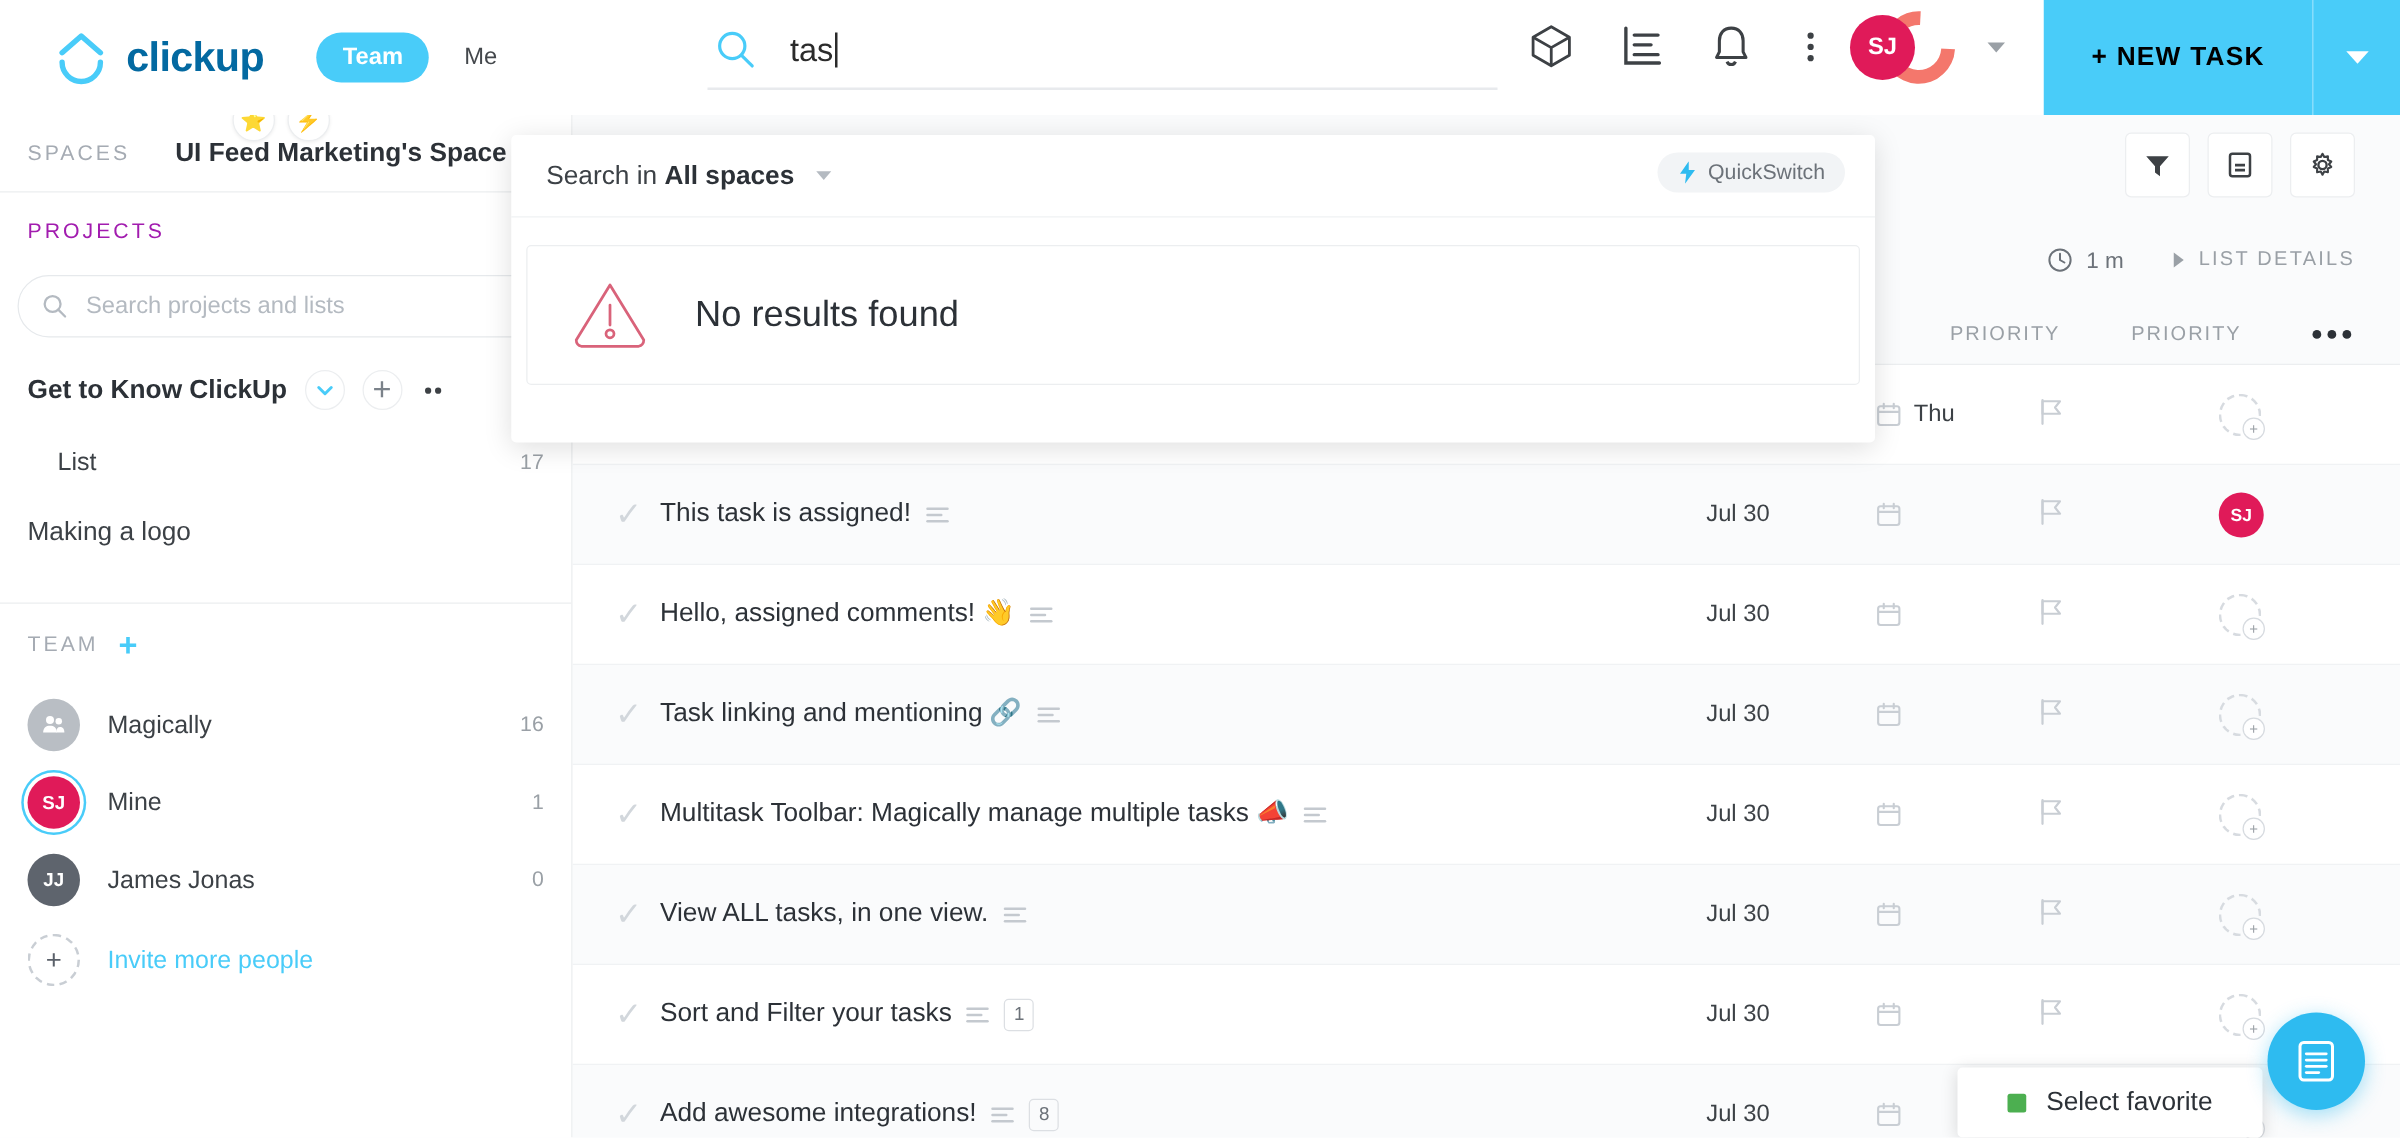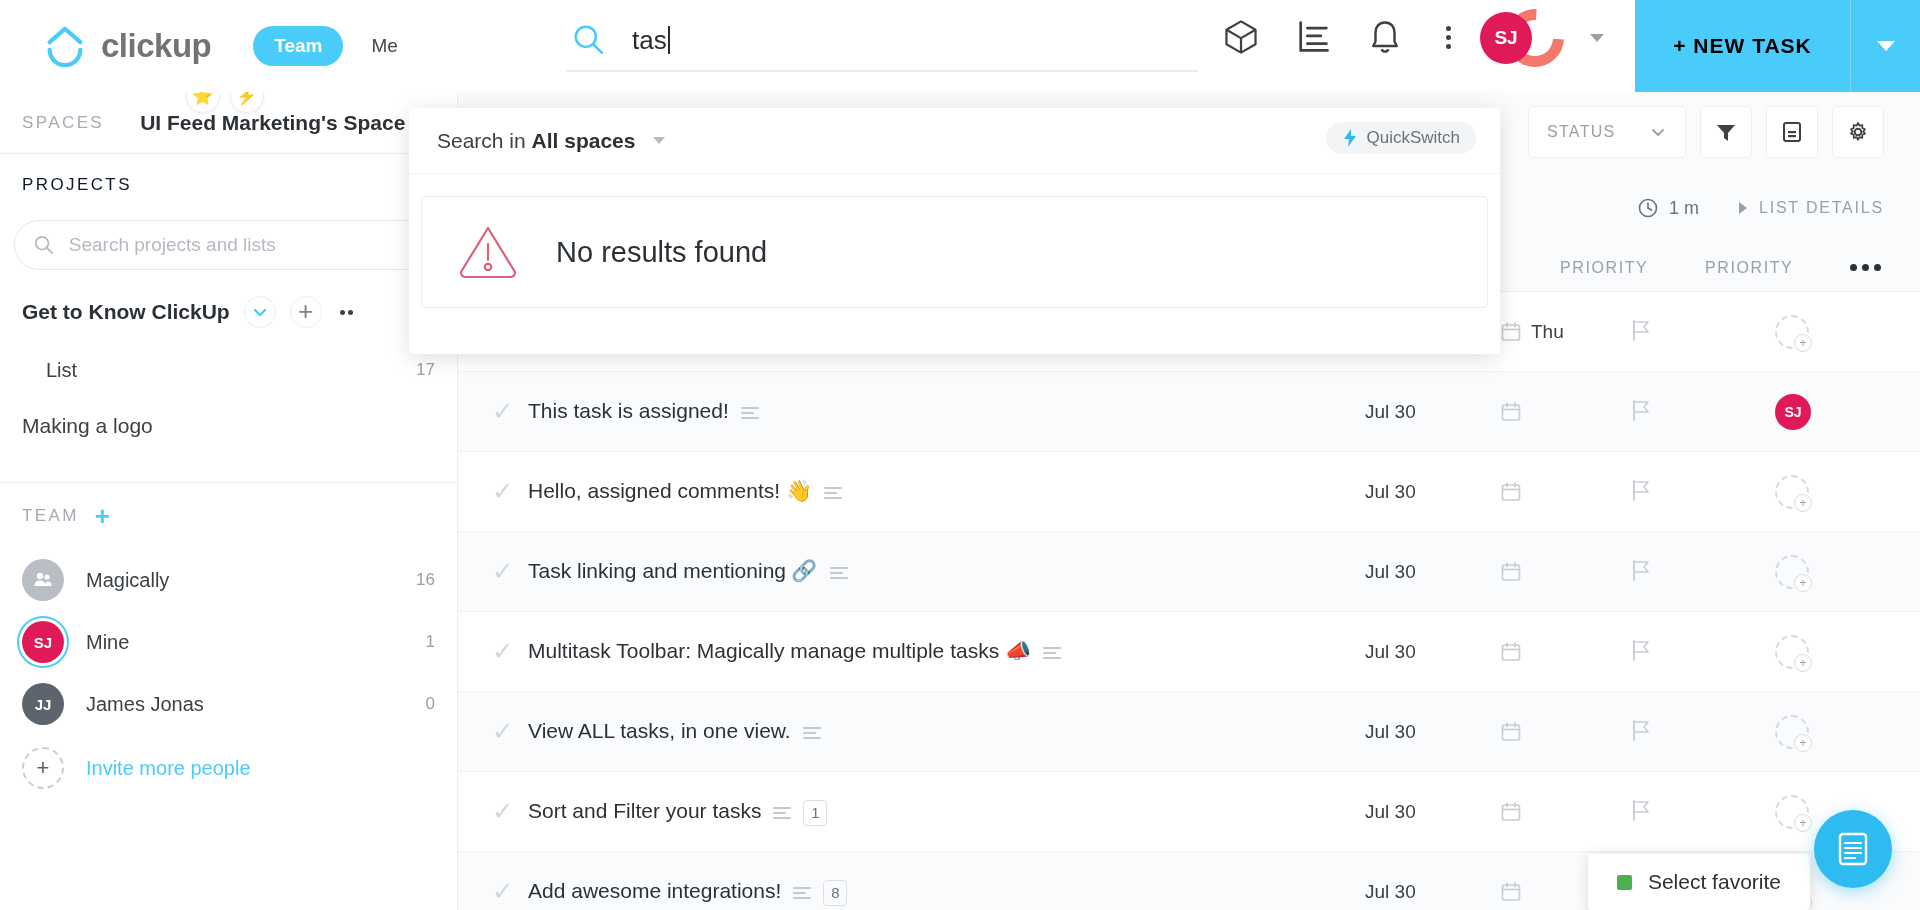"clickup" .logo-text { color: #737373 -> #0369a1 }
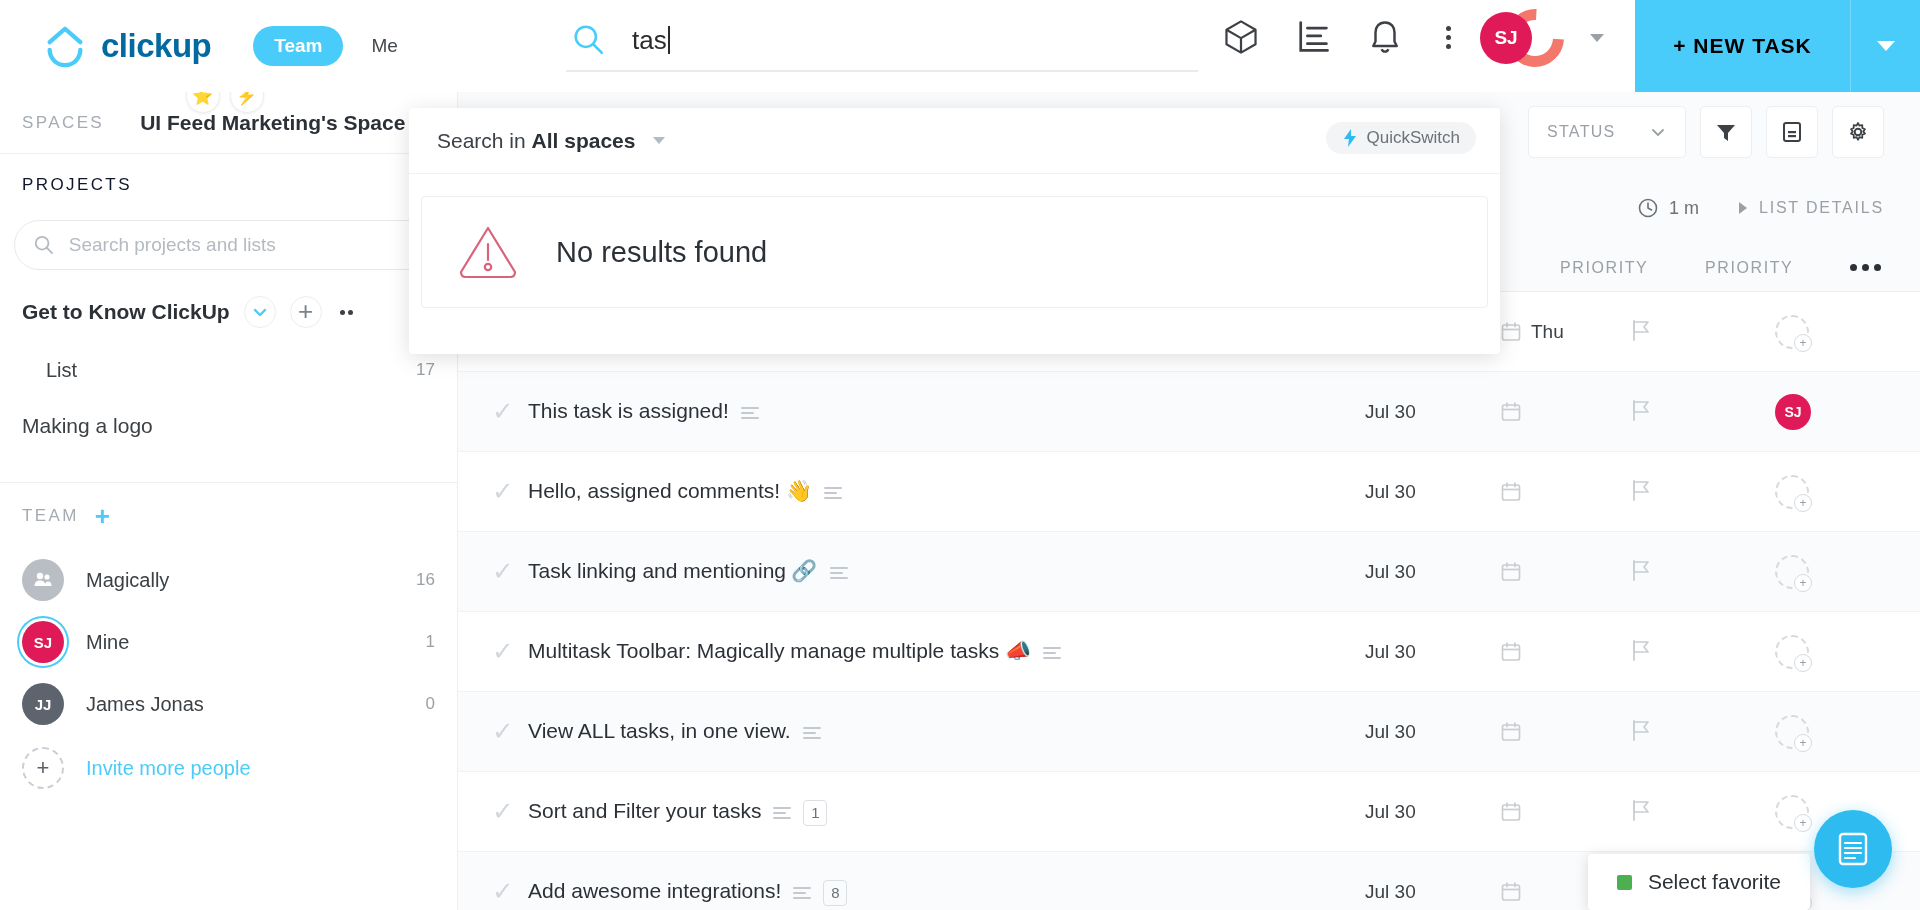"STATUS" div.status-select { html: <div> <span>STATUS</span> <svg> <path></path> </svg> </div> -> none }
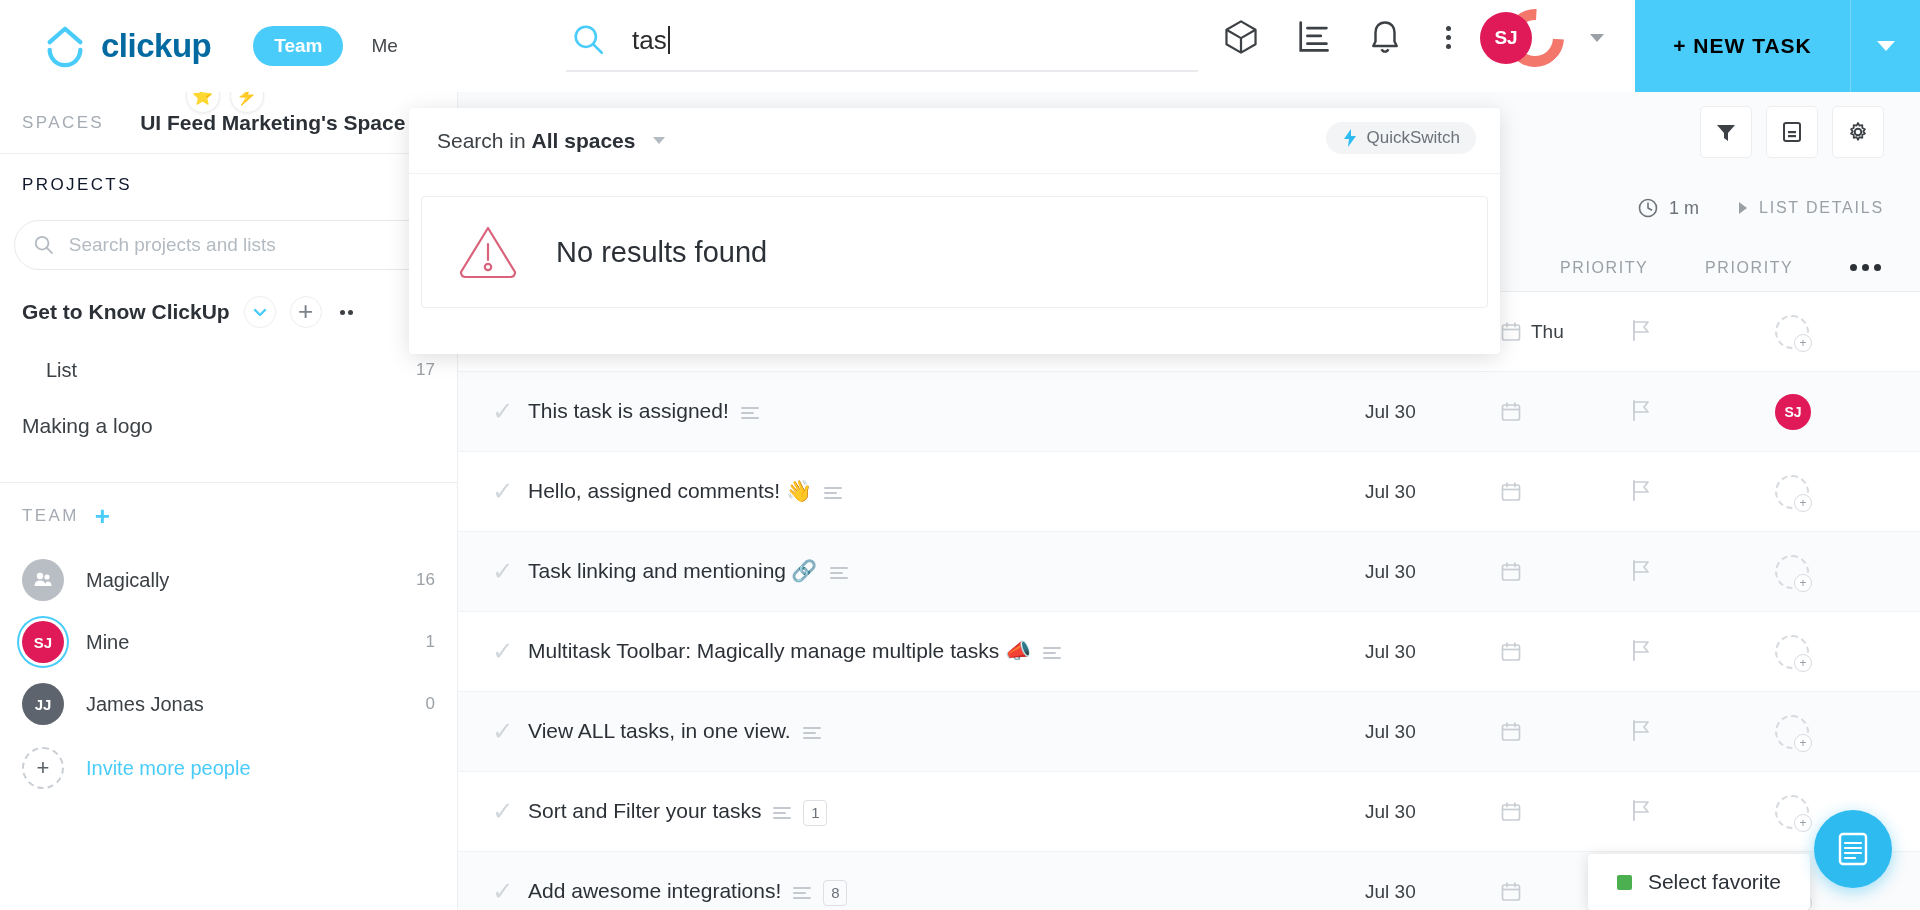"PROJECTS" .projects-label { color: #0f172a -> #a21caf }
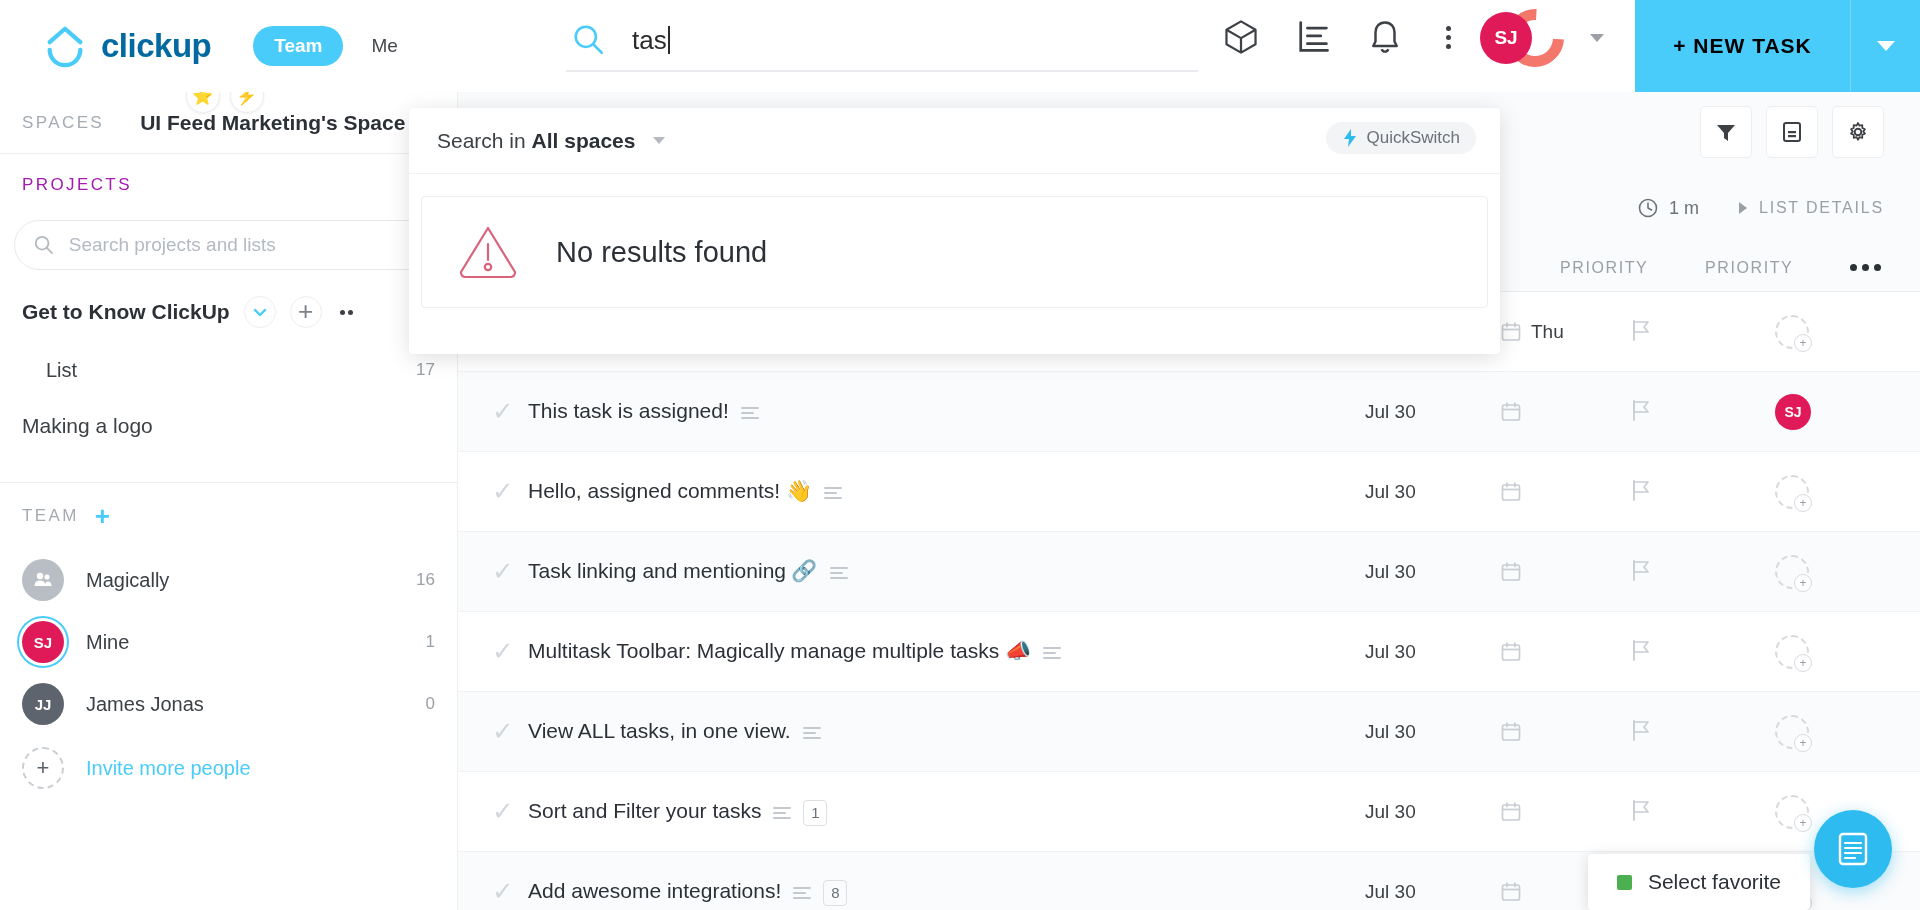"Select favorite" .fav-tooltip { padding: 0 29px -> 0 40px }
